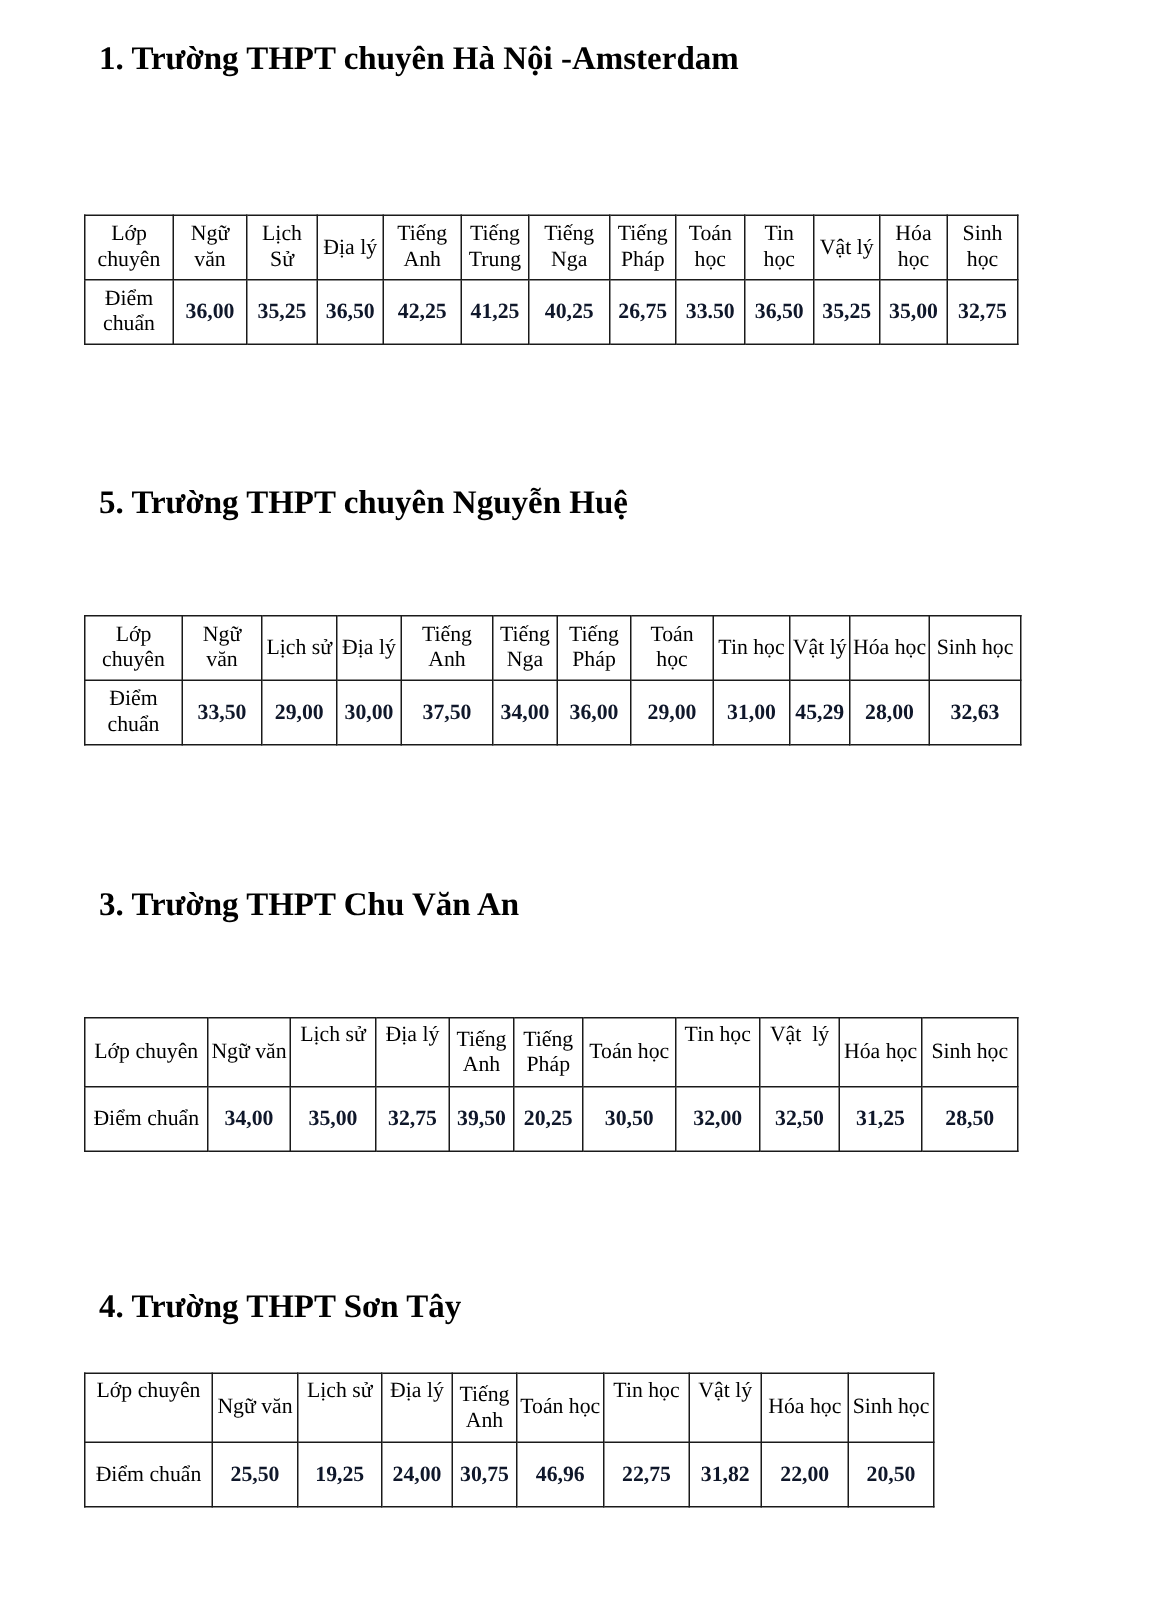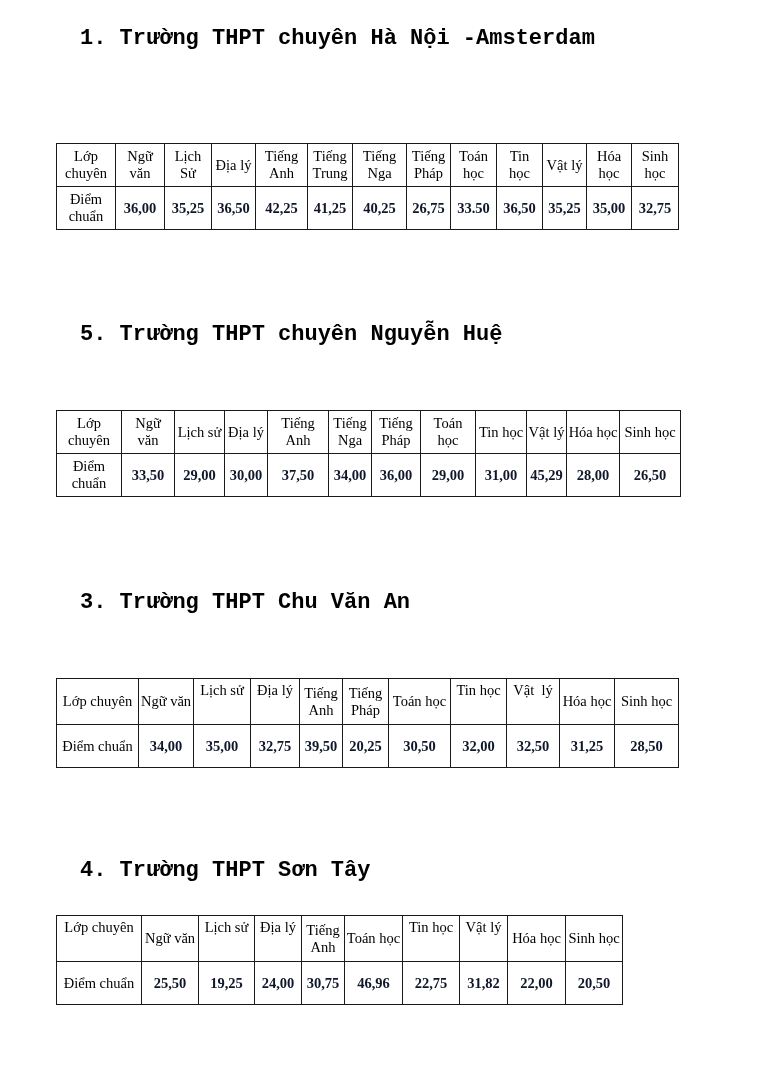"1. Trường THPT chuyên Hà" .heading { font-family: Liberation Mono, monospace -> Liberation Serif, serif; left: 80px -> 66px }
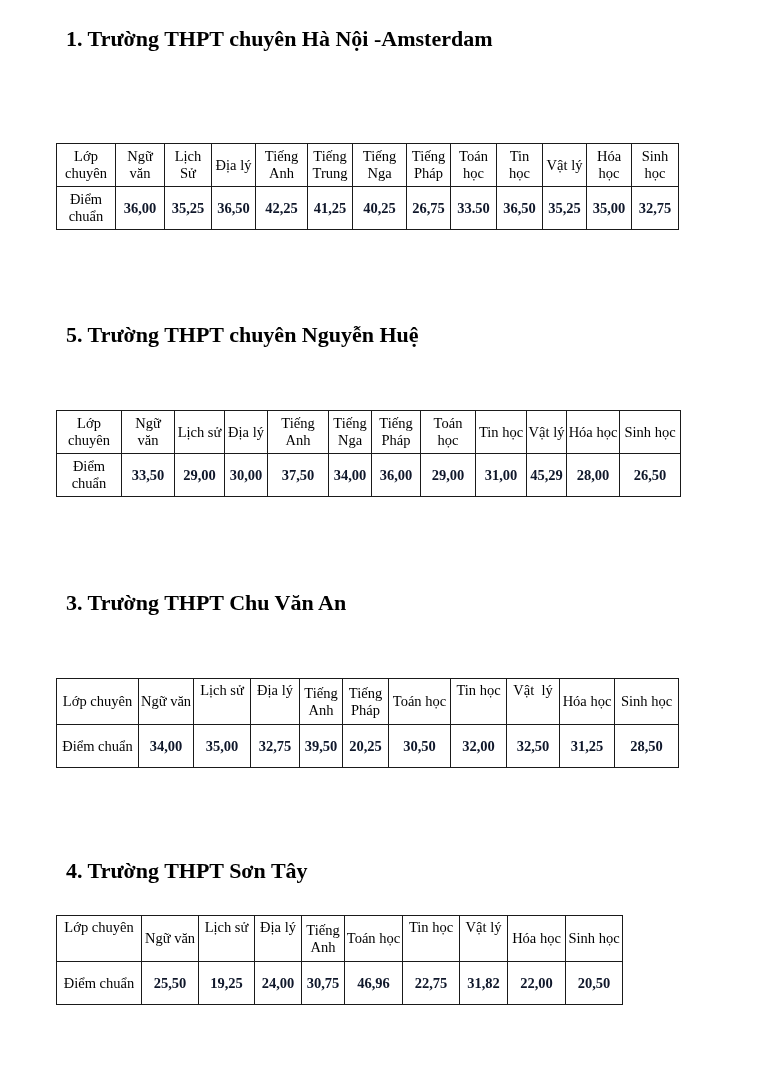"26,50" td.num { text: 26,50 -> 32,63 }
